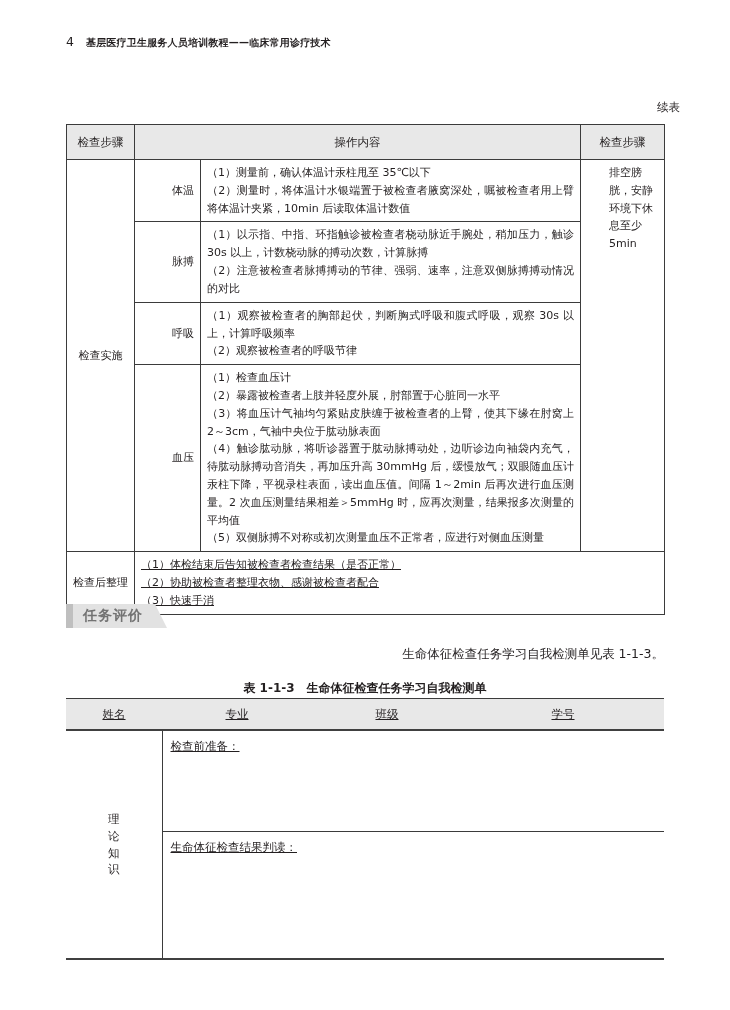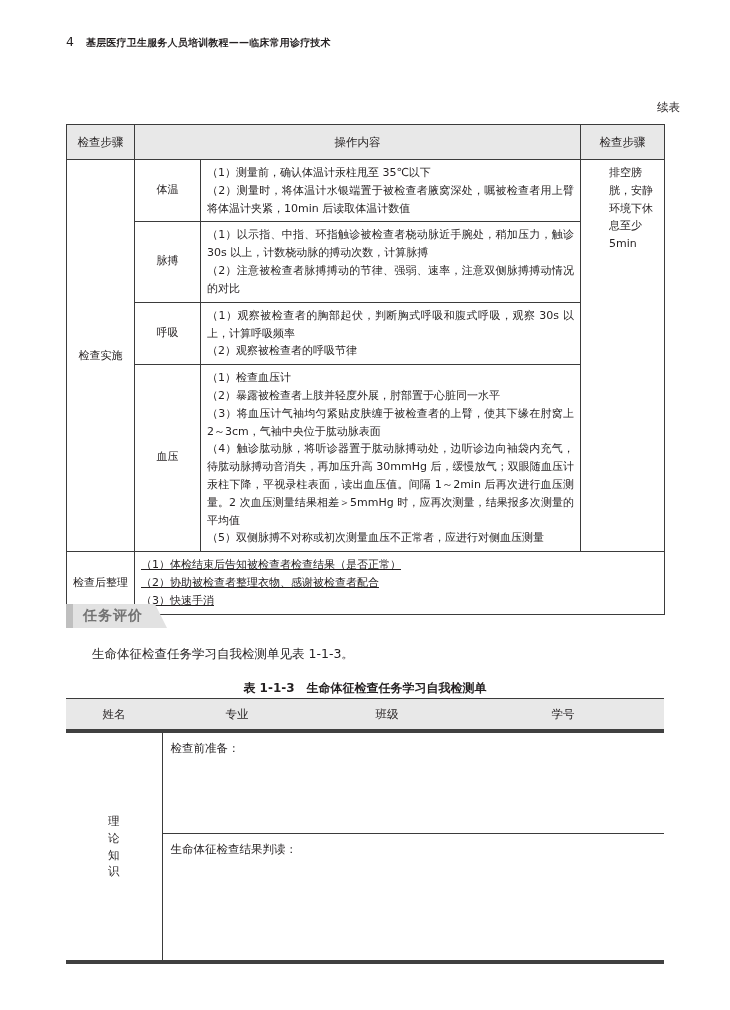"体温" td.cell-center { font-family: Liberation Mono, monospace -> none; text-align: center -> right }
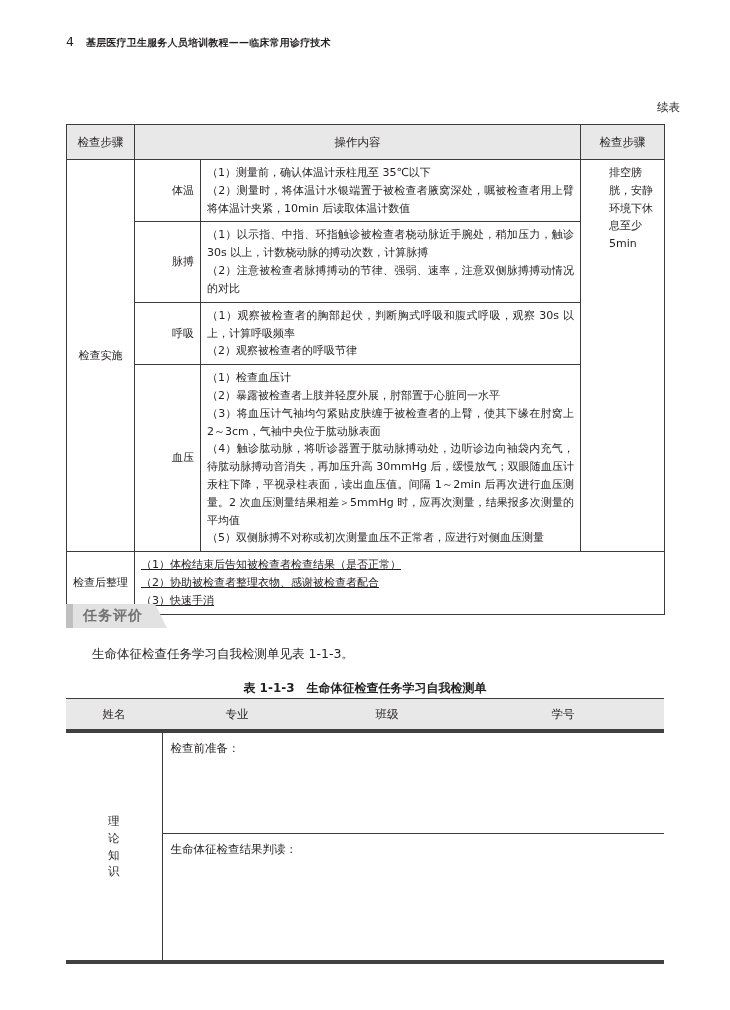"生命体征检查任务学习自我检测单见表 1-1-3。" .para { text-align: none -> right }
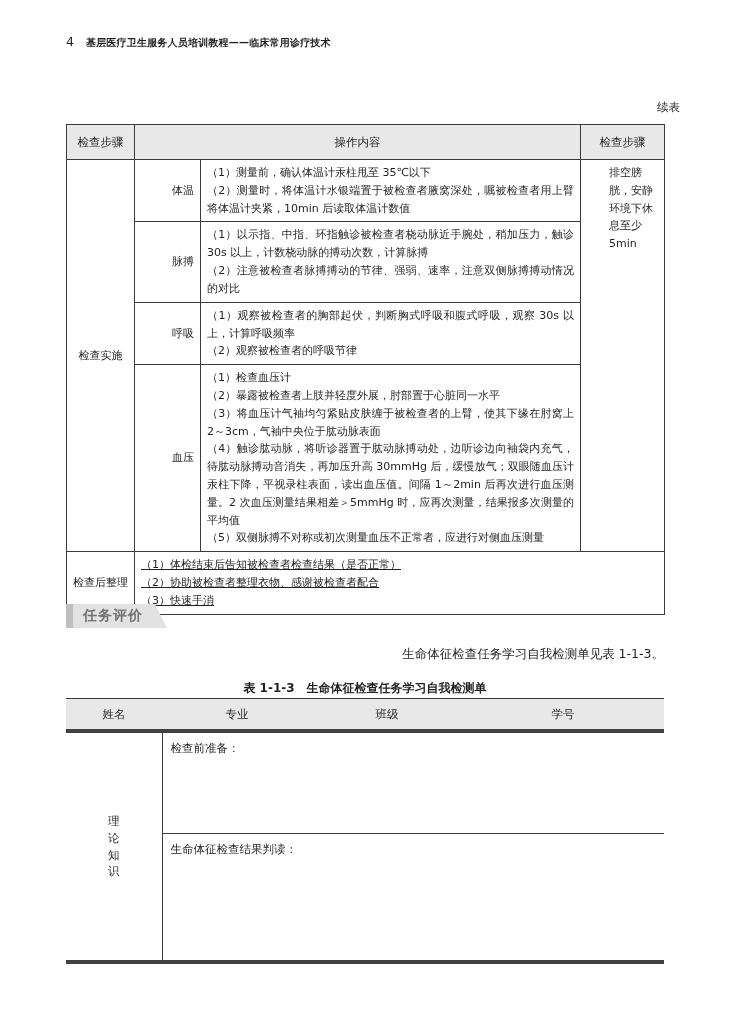"姓名" table.form td, table.form th { border-bottom: 4px solid #404040 -> 2px solid #404040; text-decoration: none -> underline }
